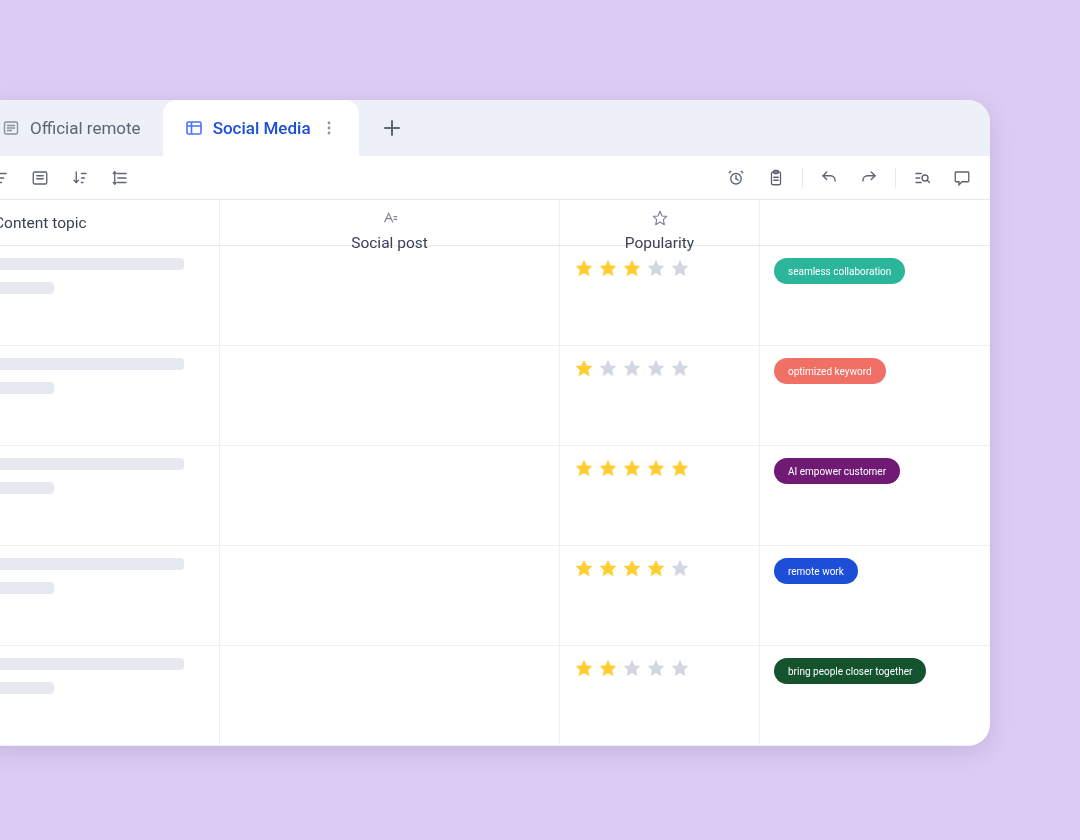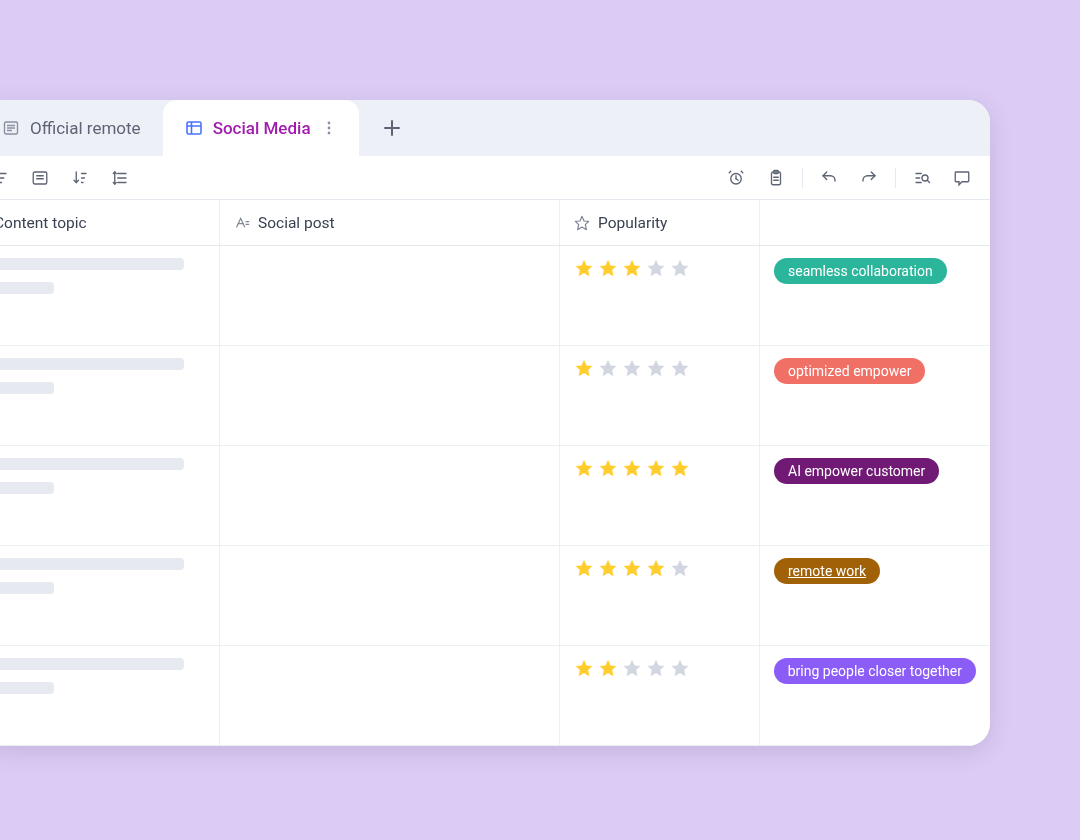"Social Media" .tab { color: #a21caf -> #1d4ed8 }
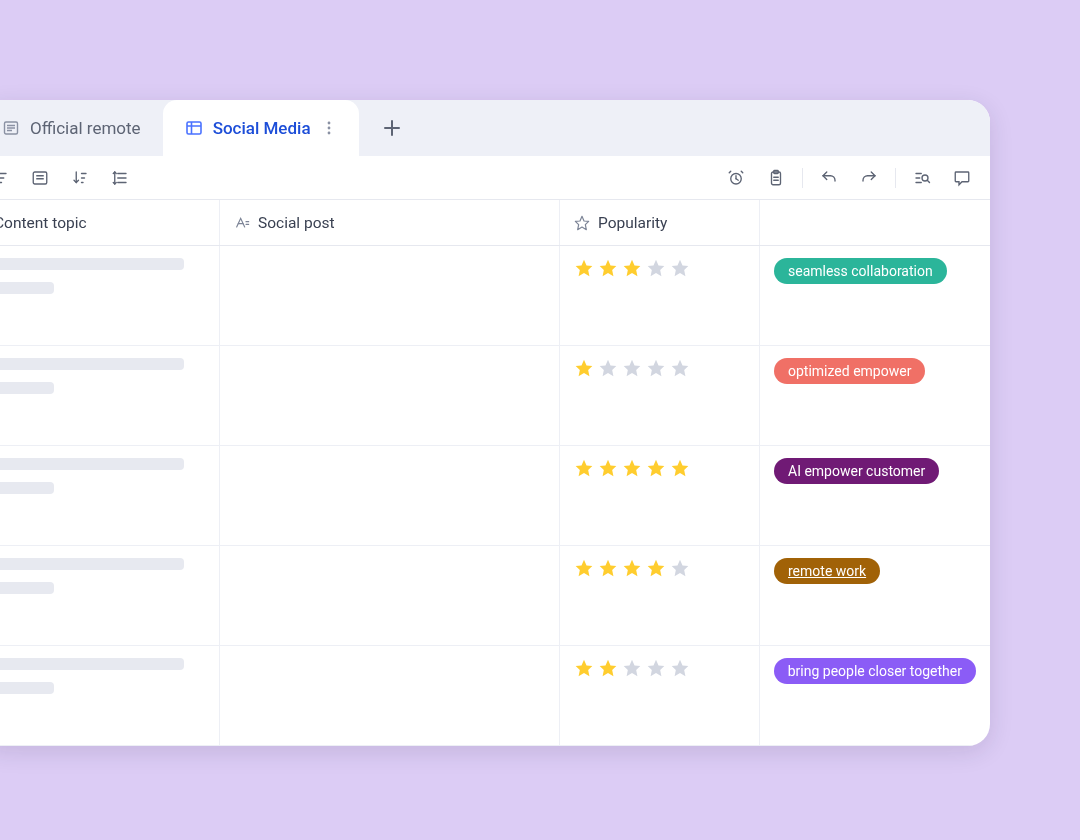"Social post" .col-post { flex-direction: none -> column }
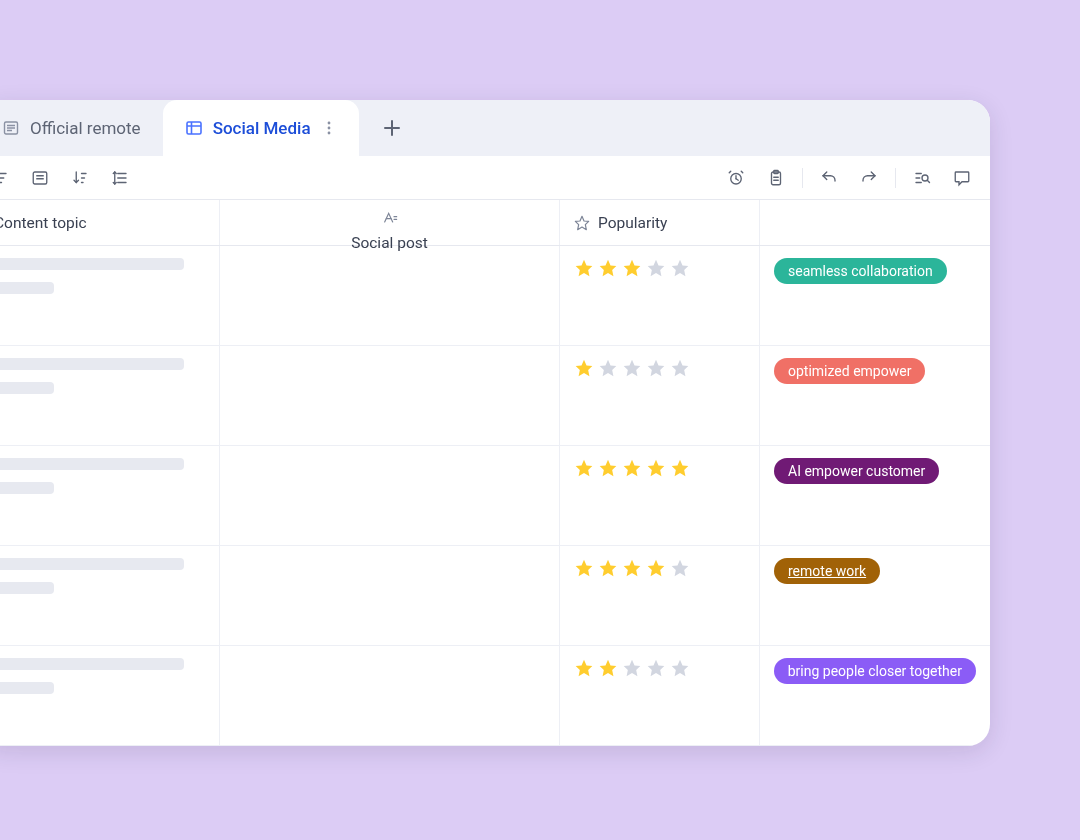"Popularity" .col-pop { flex-direction: none -> column }
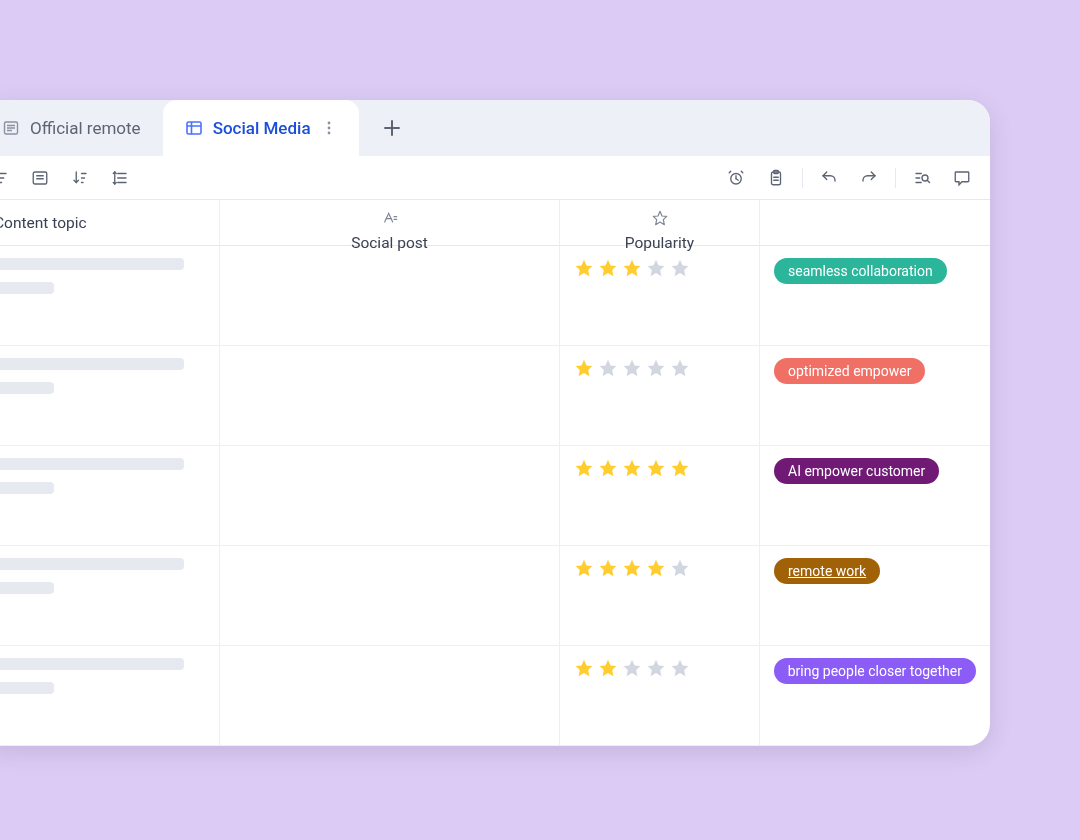"seamless collaboration" .chip { font-size: 14px -> 10px }
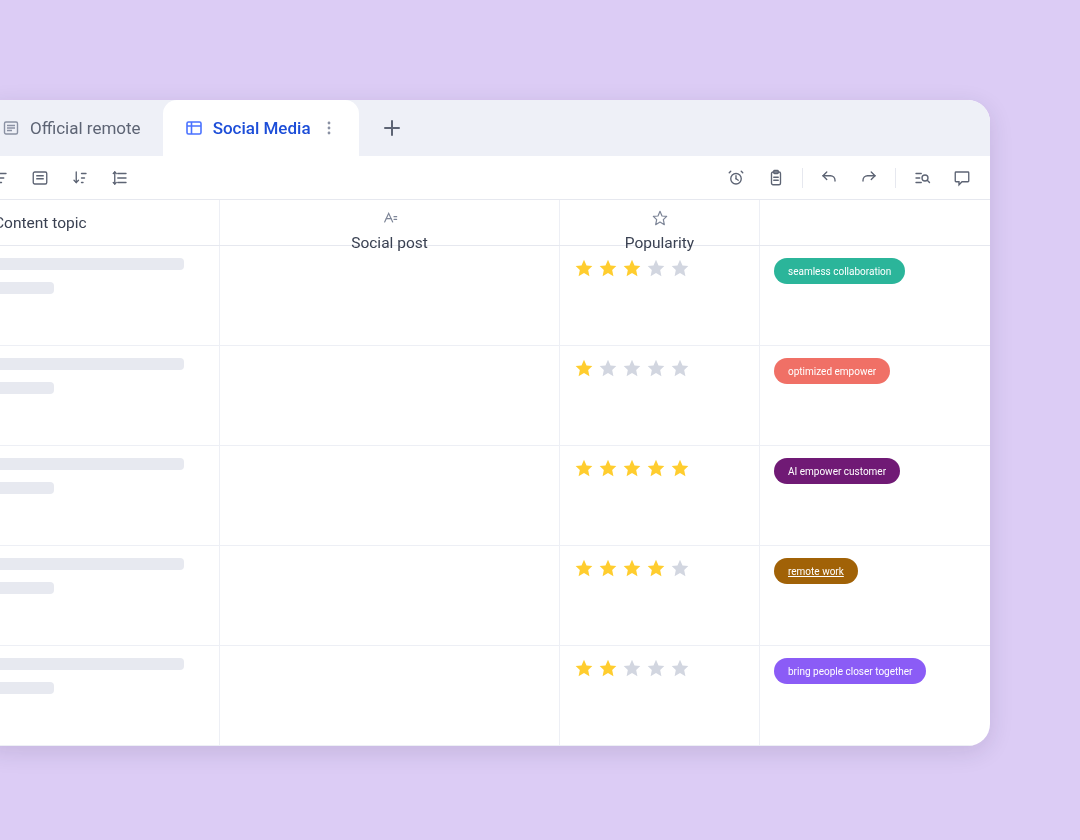"optimized empower" span.chip { text: empower -> keyword }
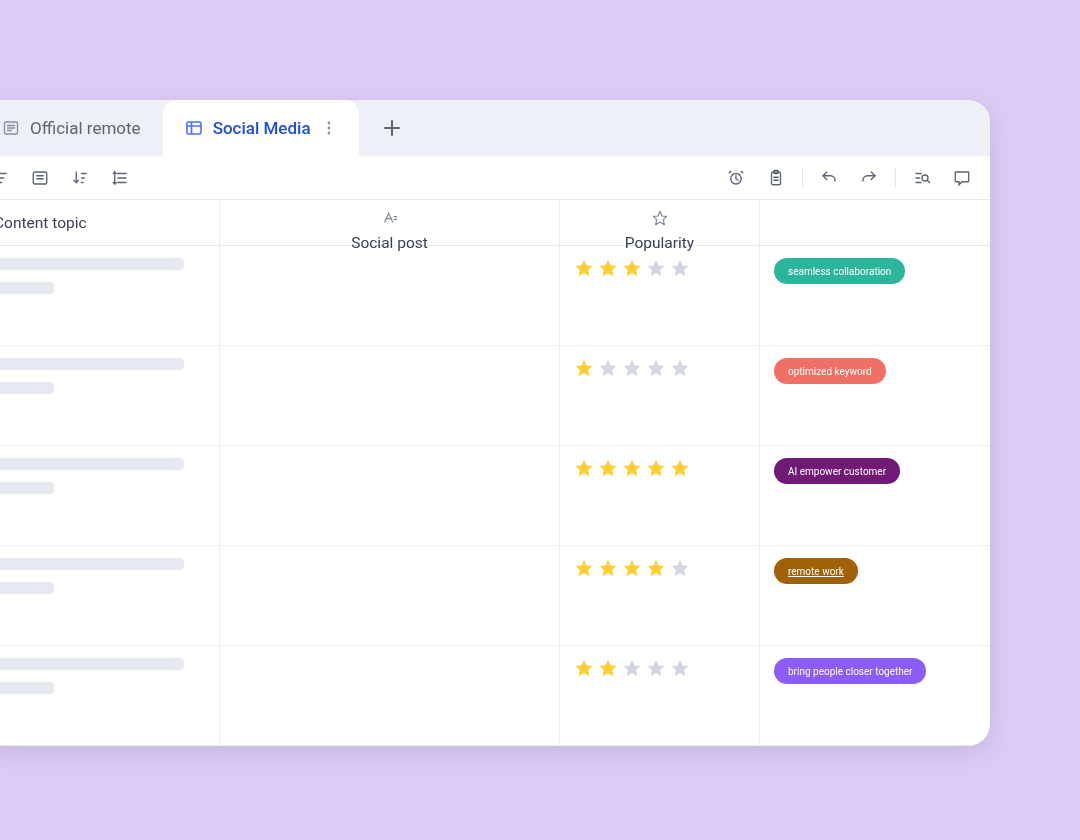"remote work" span.chip { background: #a16207 -> #1d4ed8; text-decoration: underline -> none }
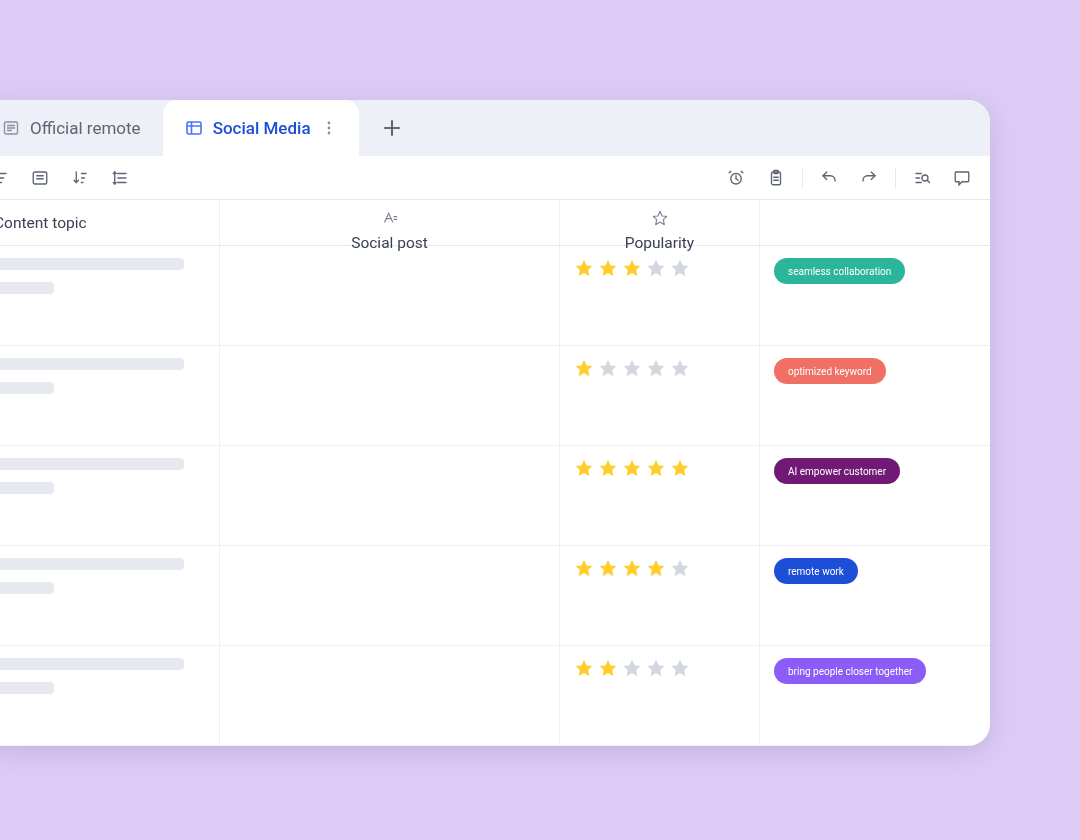"bring people closer together" span.chip { background: #8b5cf6 -> #14532d }
